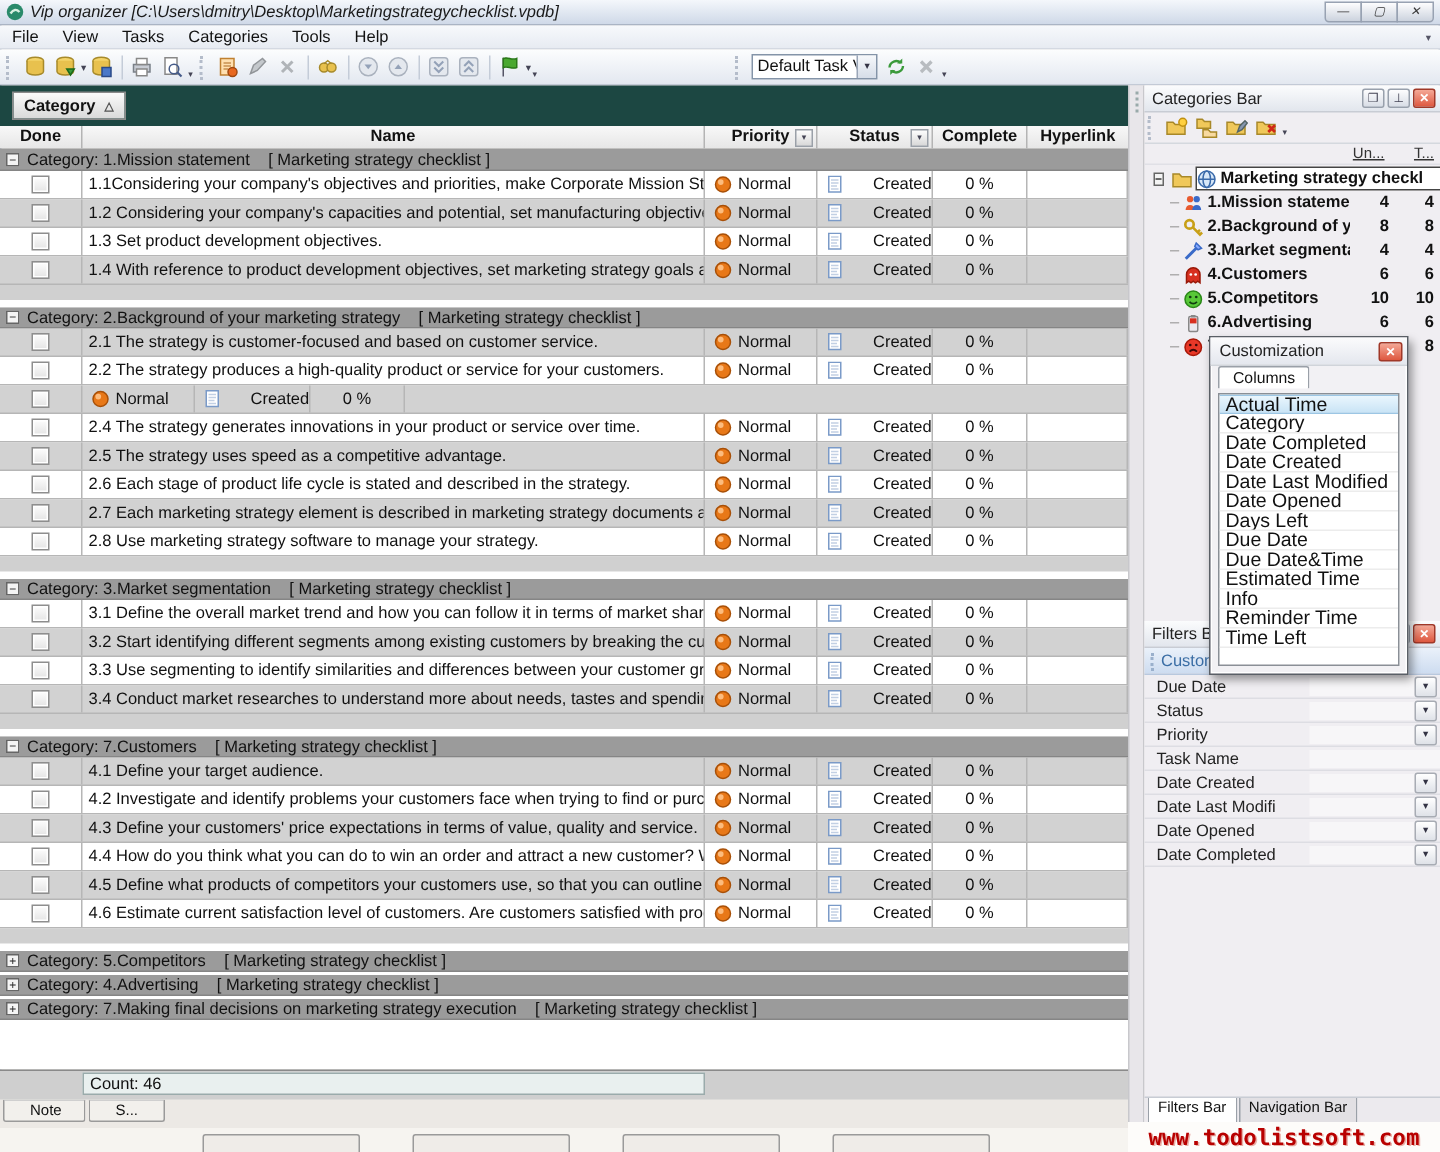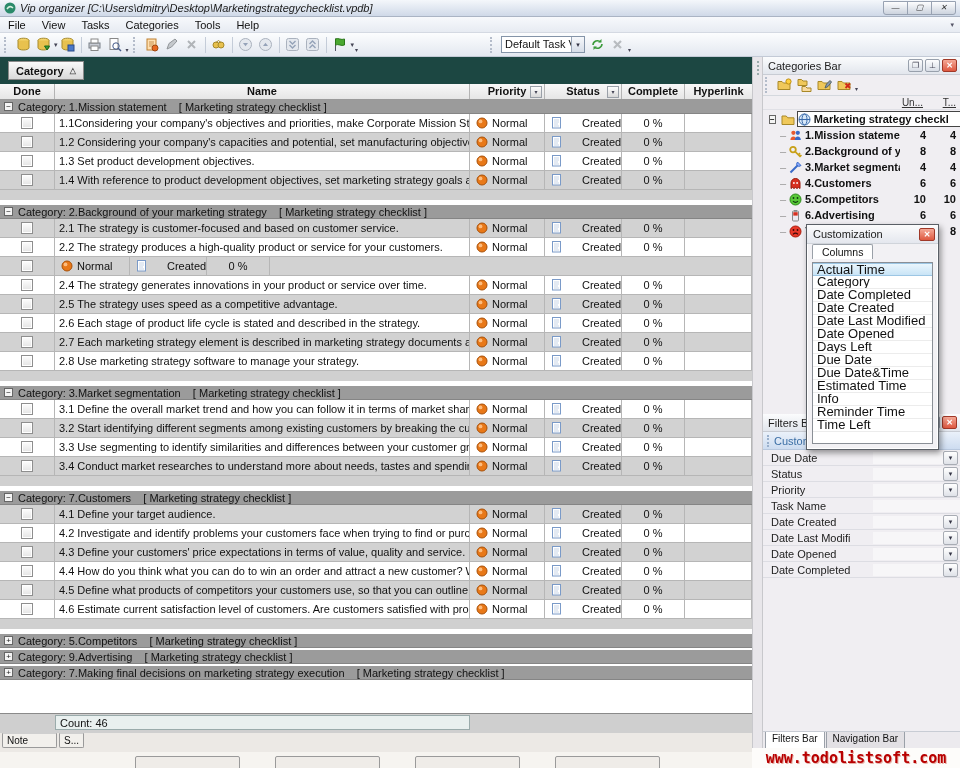"Category: 9.Advertising [ Marketing" span.glabel { text: 9.Advertising -> 4.Advertising }
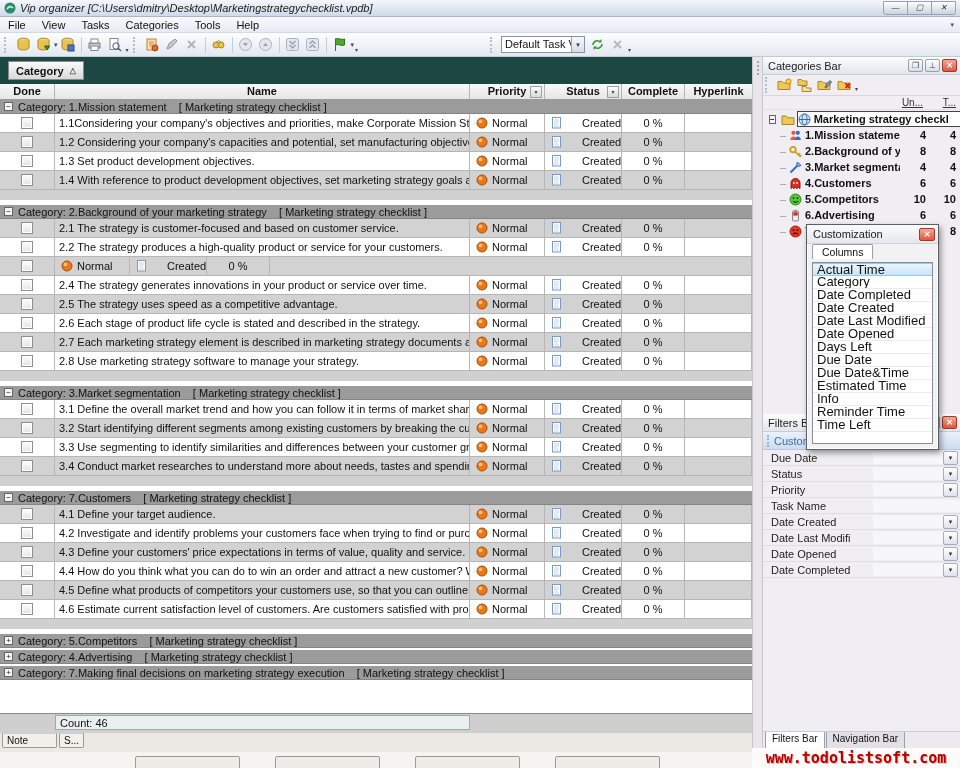"Note" .ntab { padding: 1px 4px -> 1px 17px }
